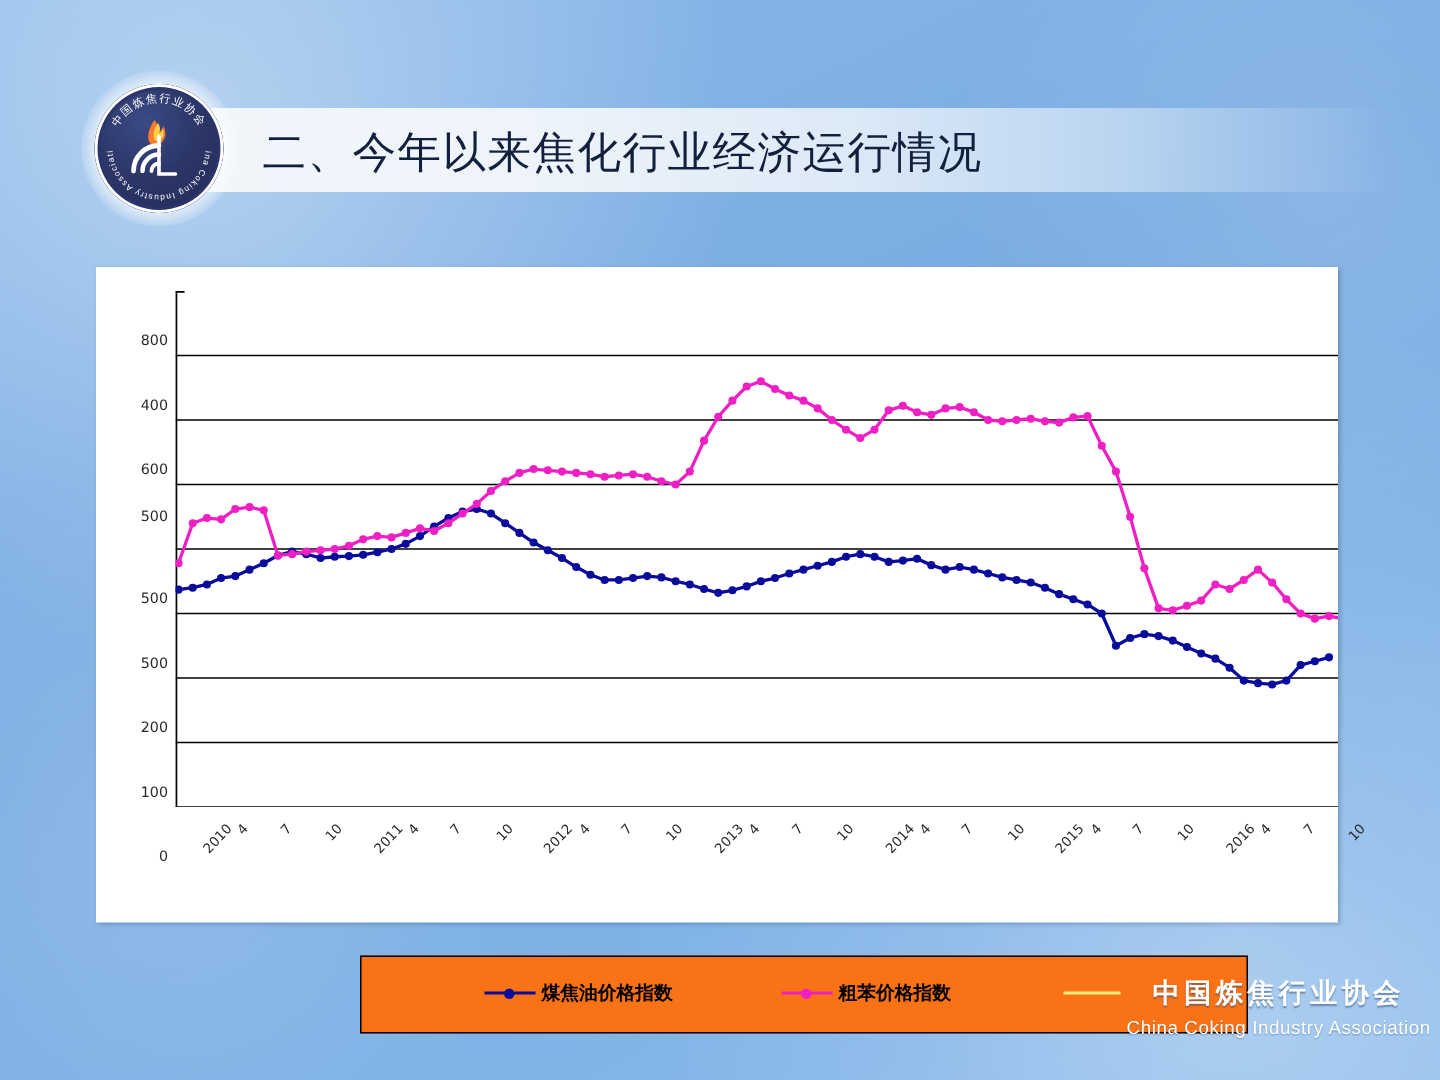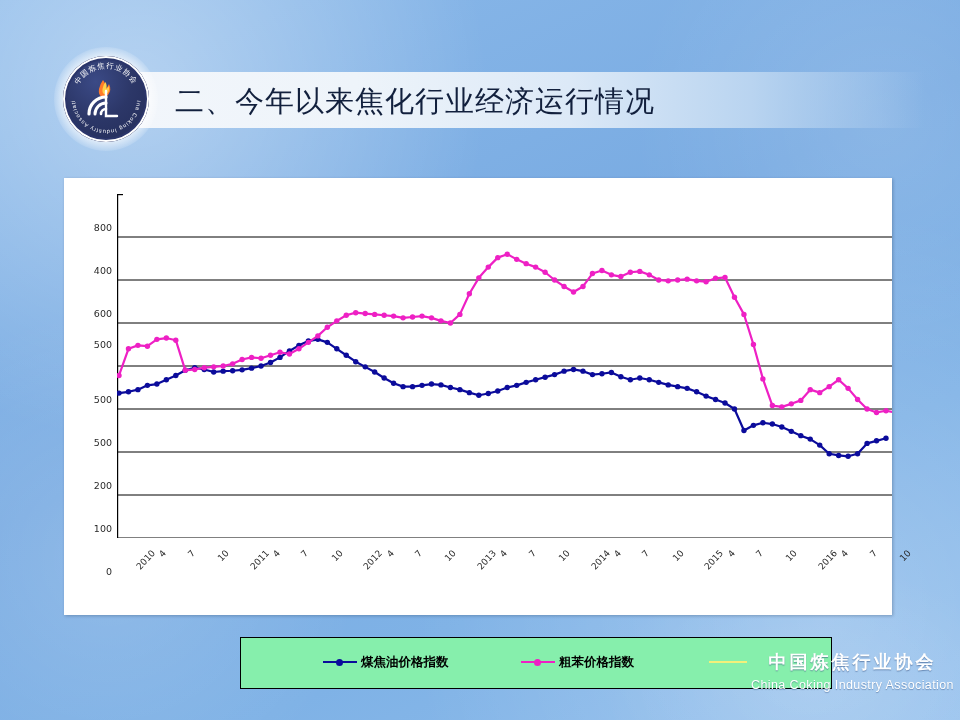"煤焦油价格指数" #legend { background: #86efac -> #f97316 }
